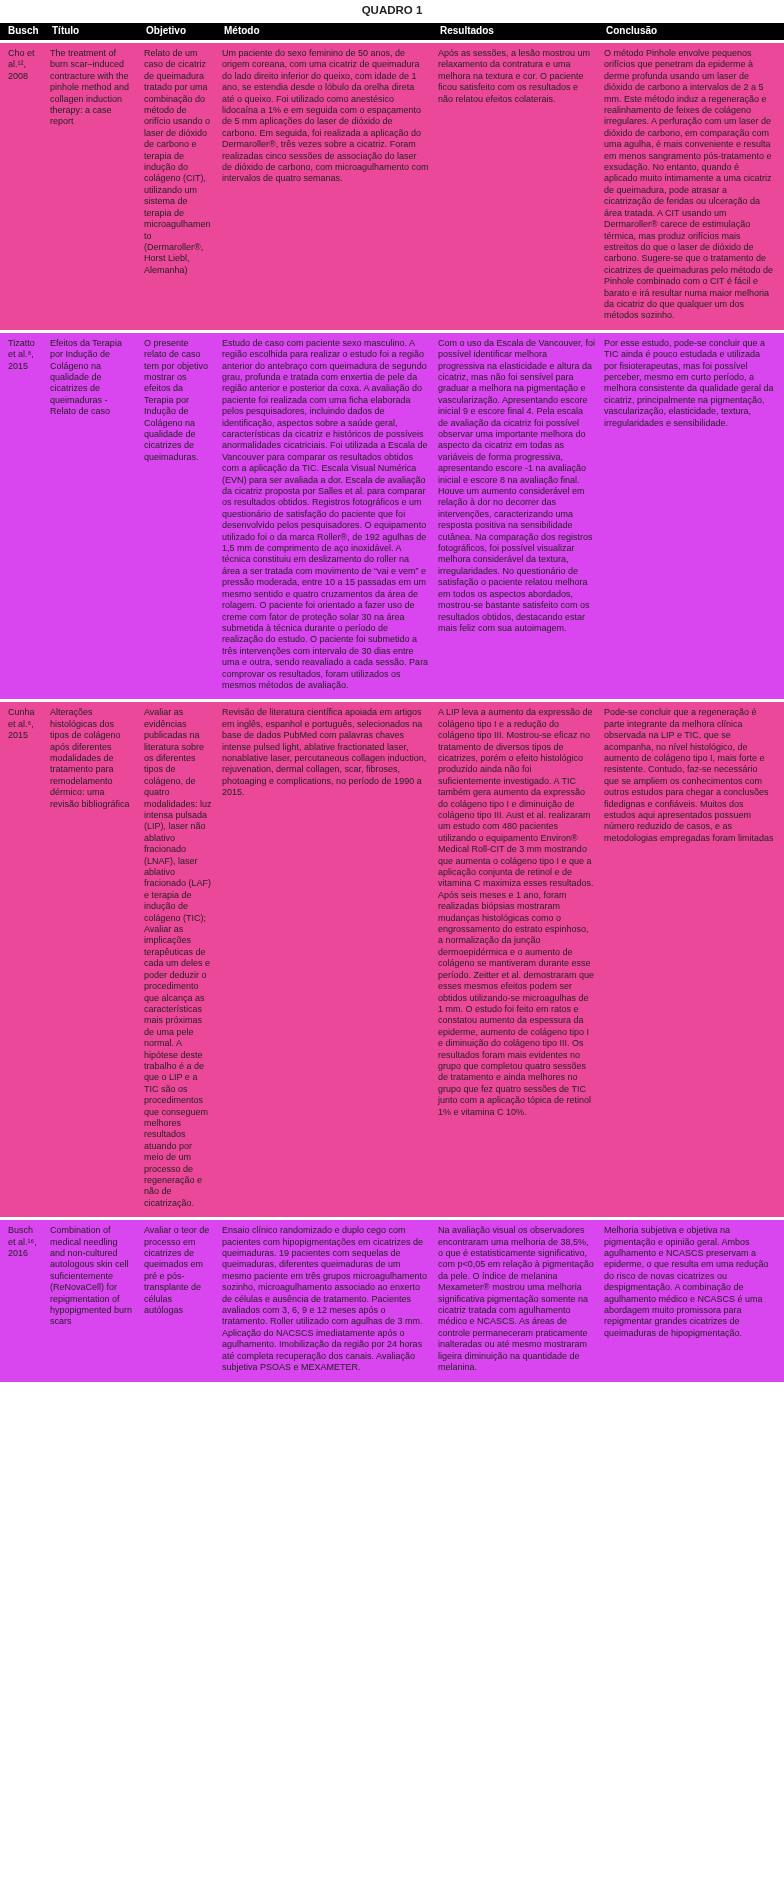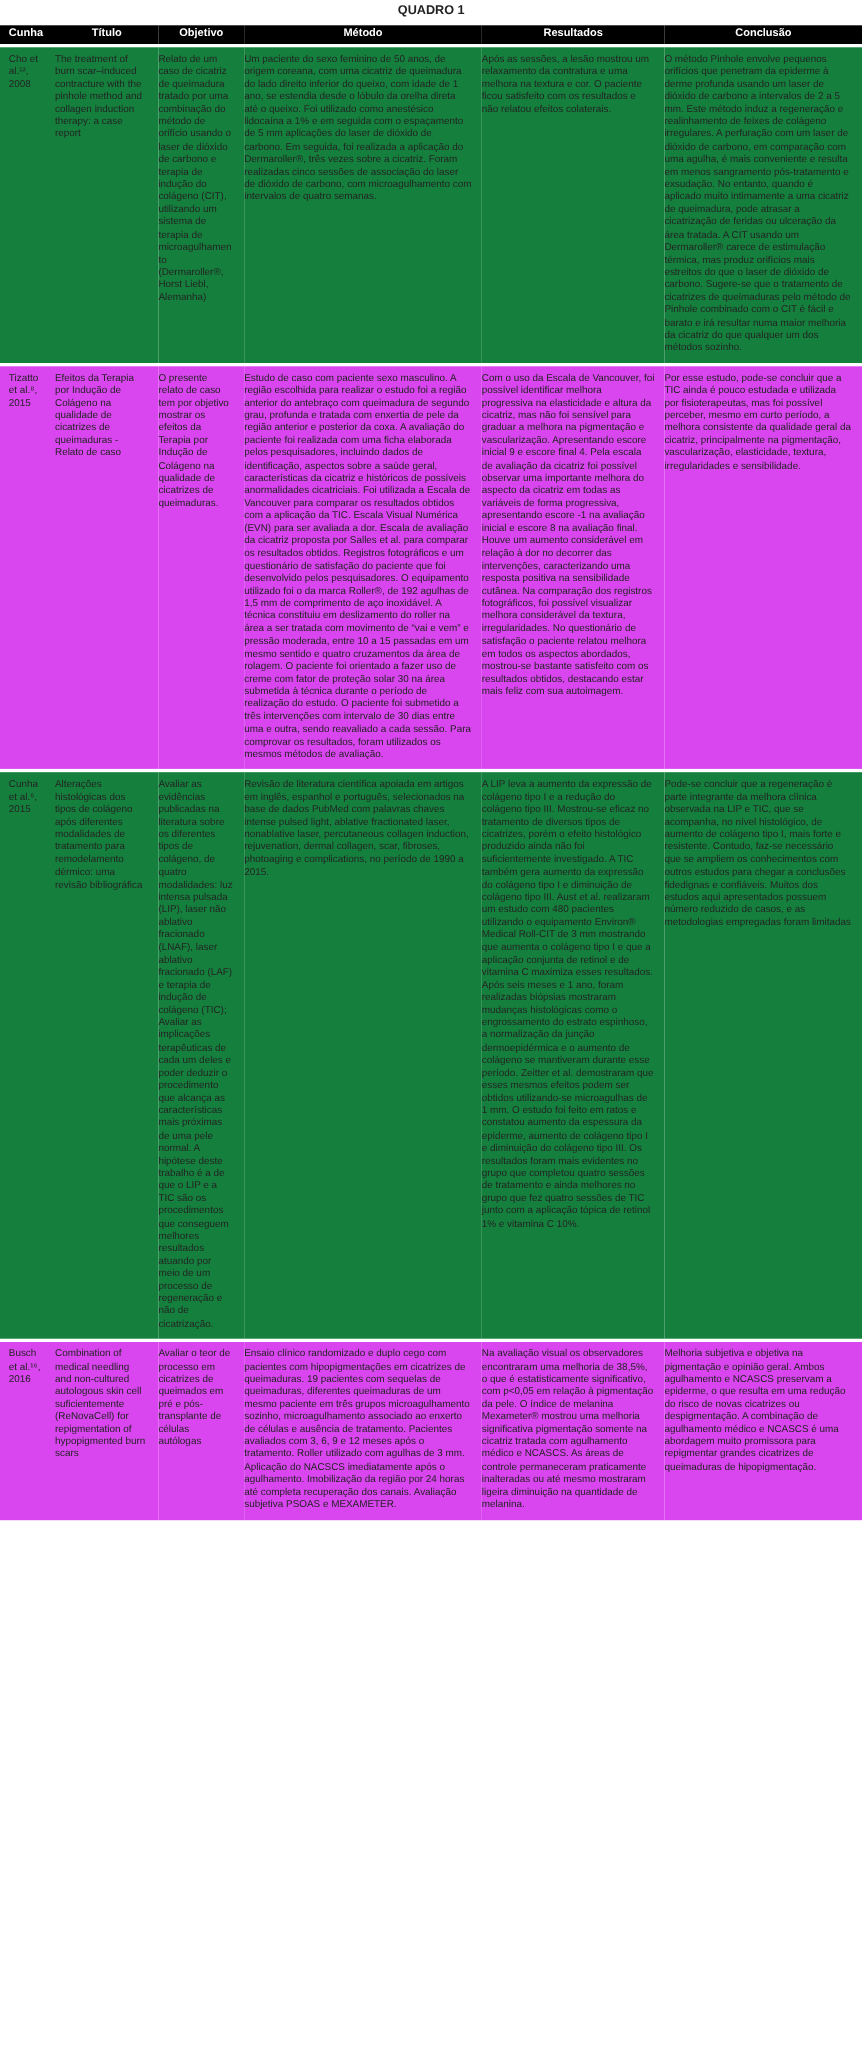"Cunha" th { text: Cunha -> Busch }
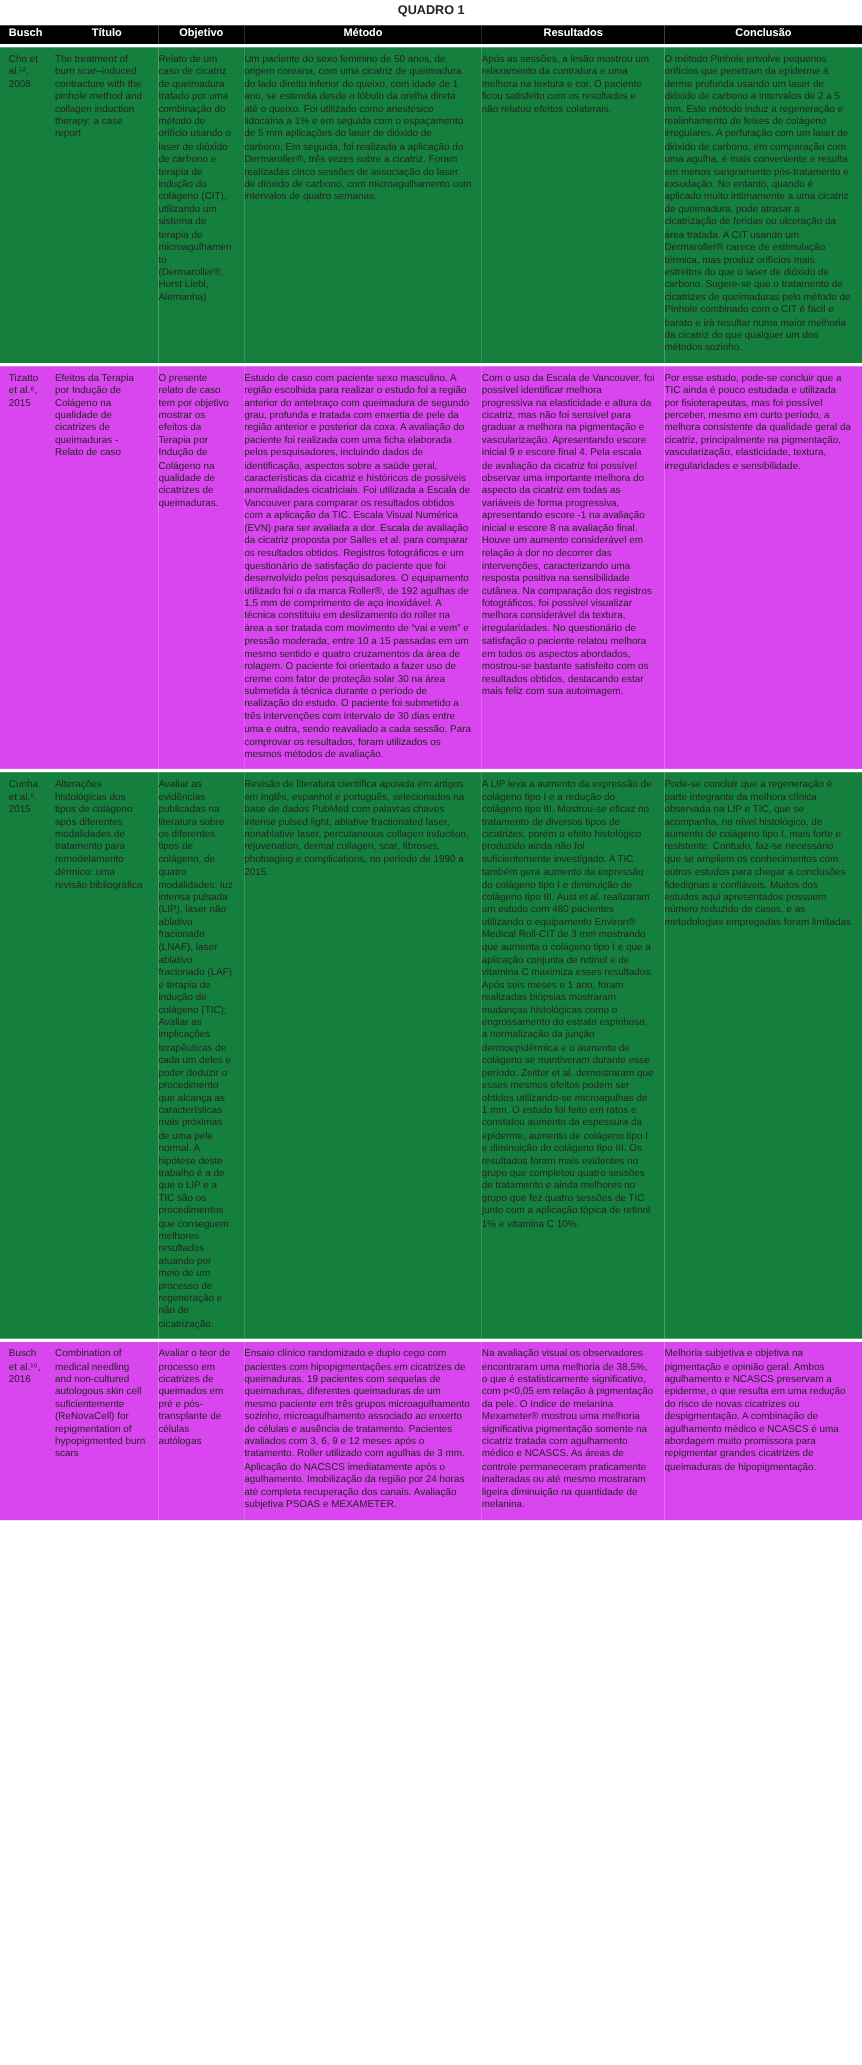"Título" thead th { text-align: center -> left }
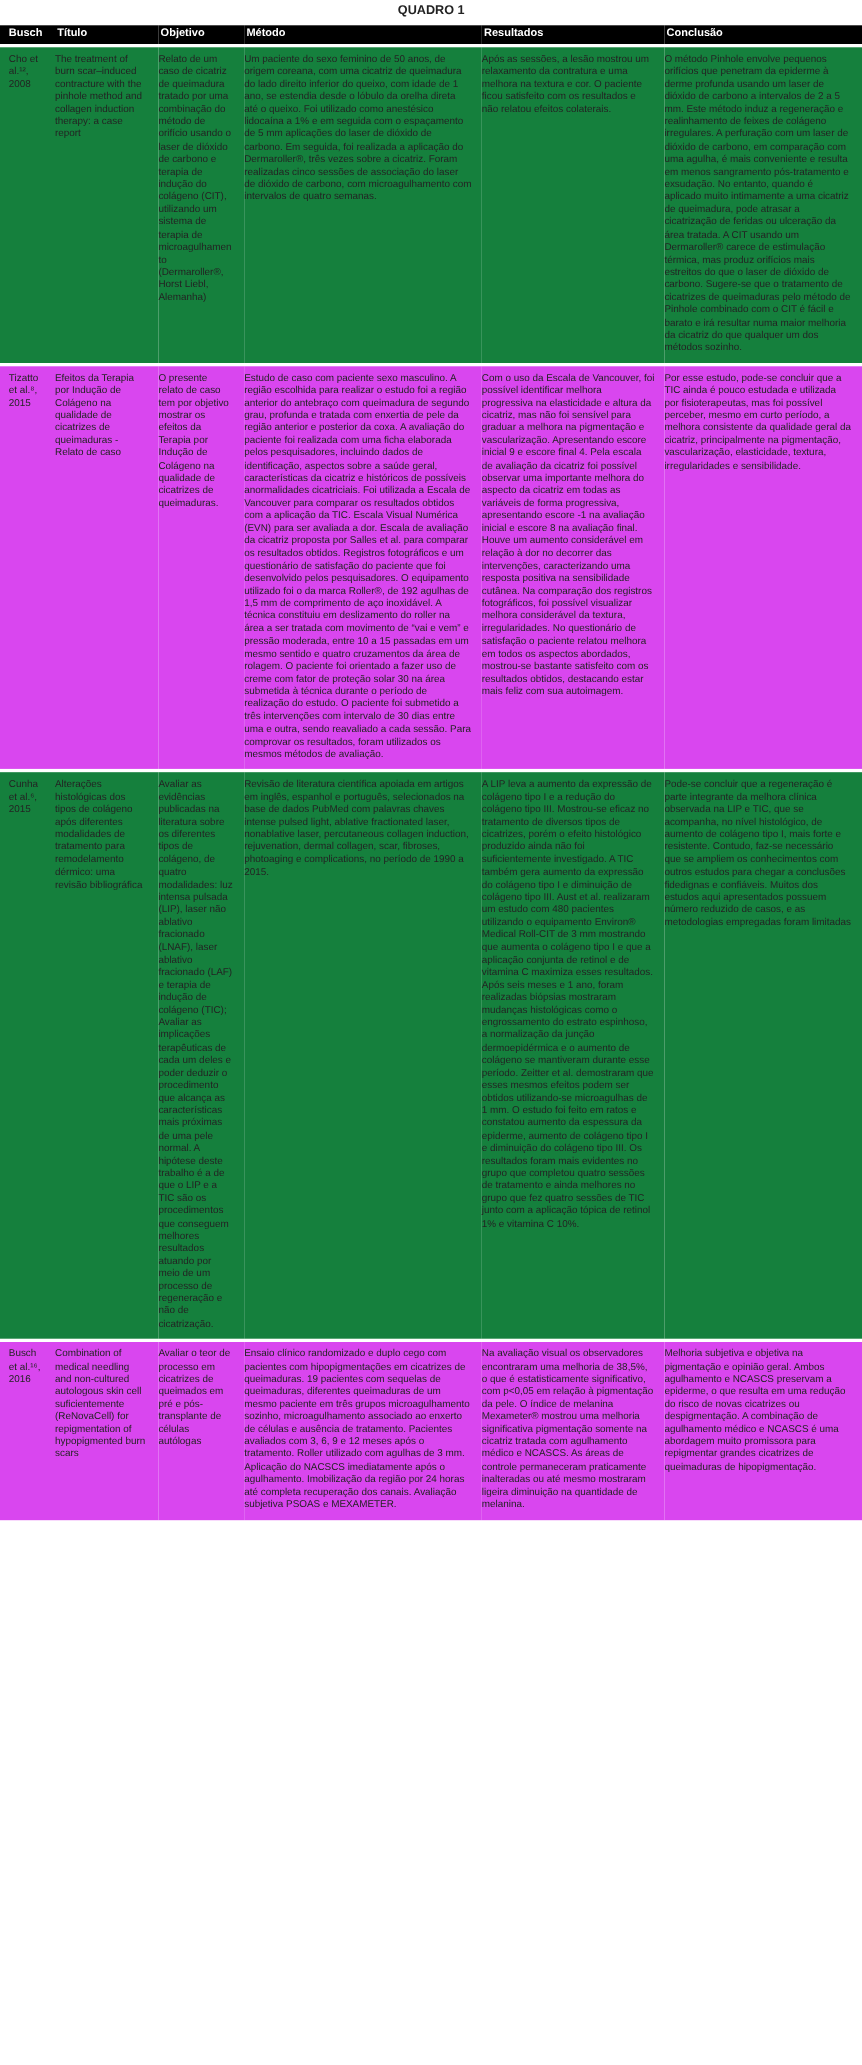"Cho et al.¹², 2008" tr.band-white td { background: #15803d -> #ec4899 }
